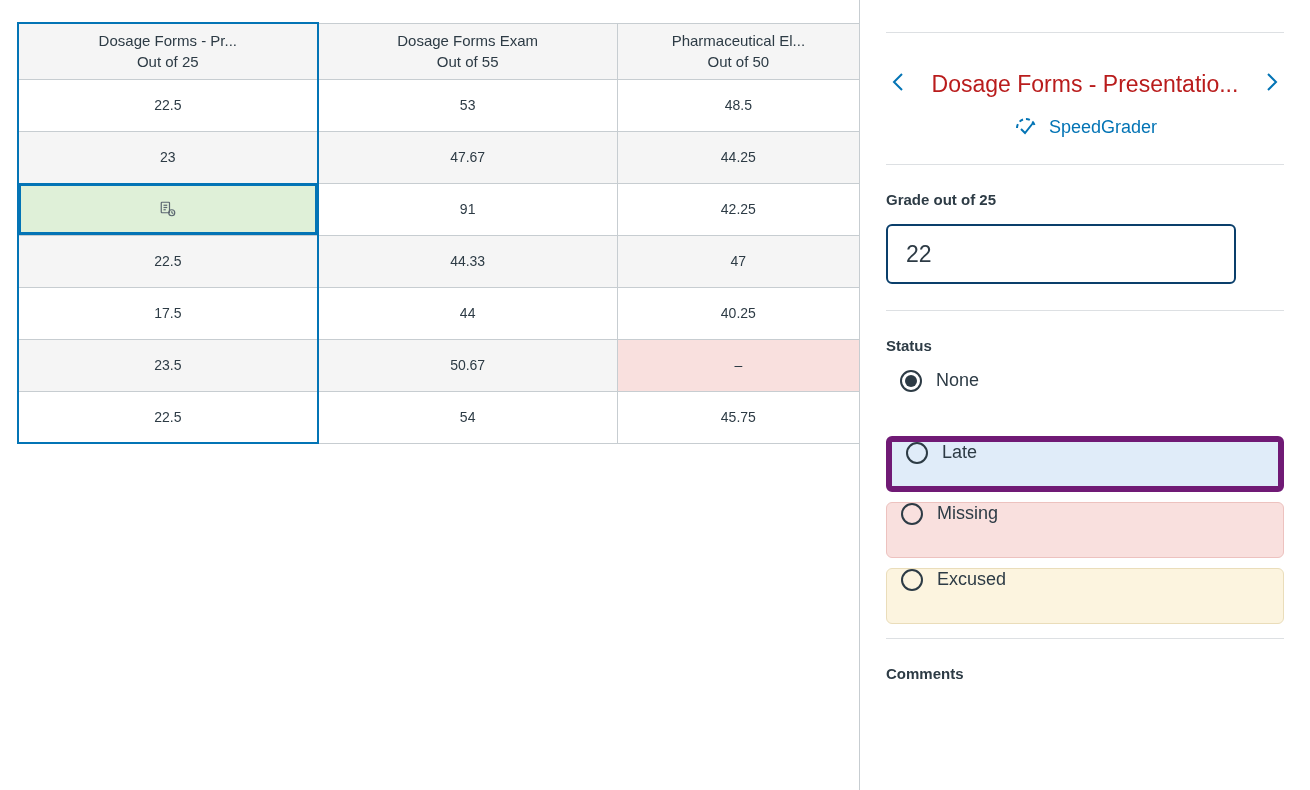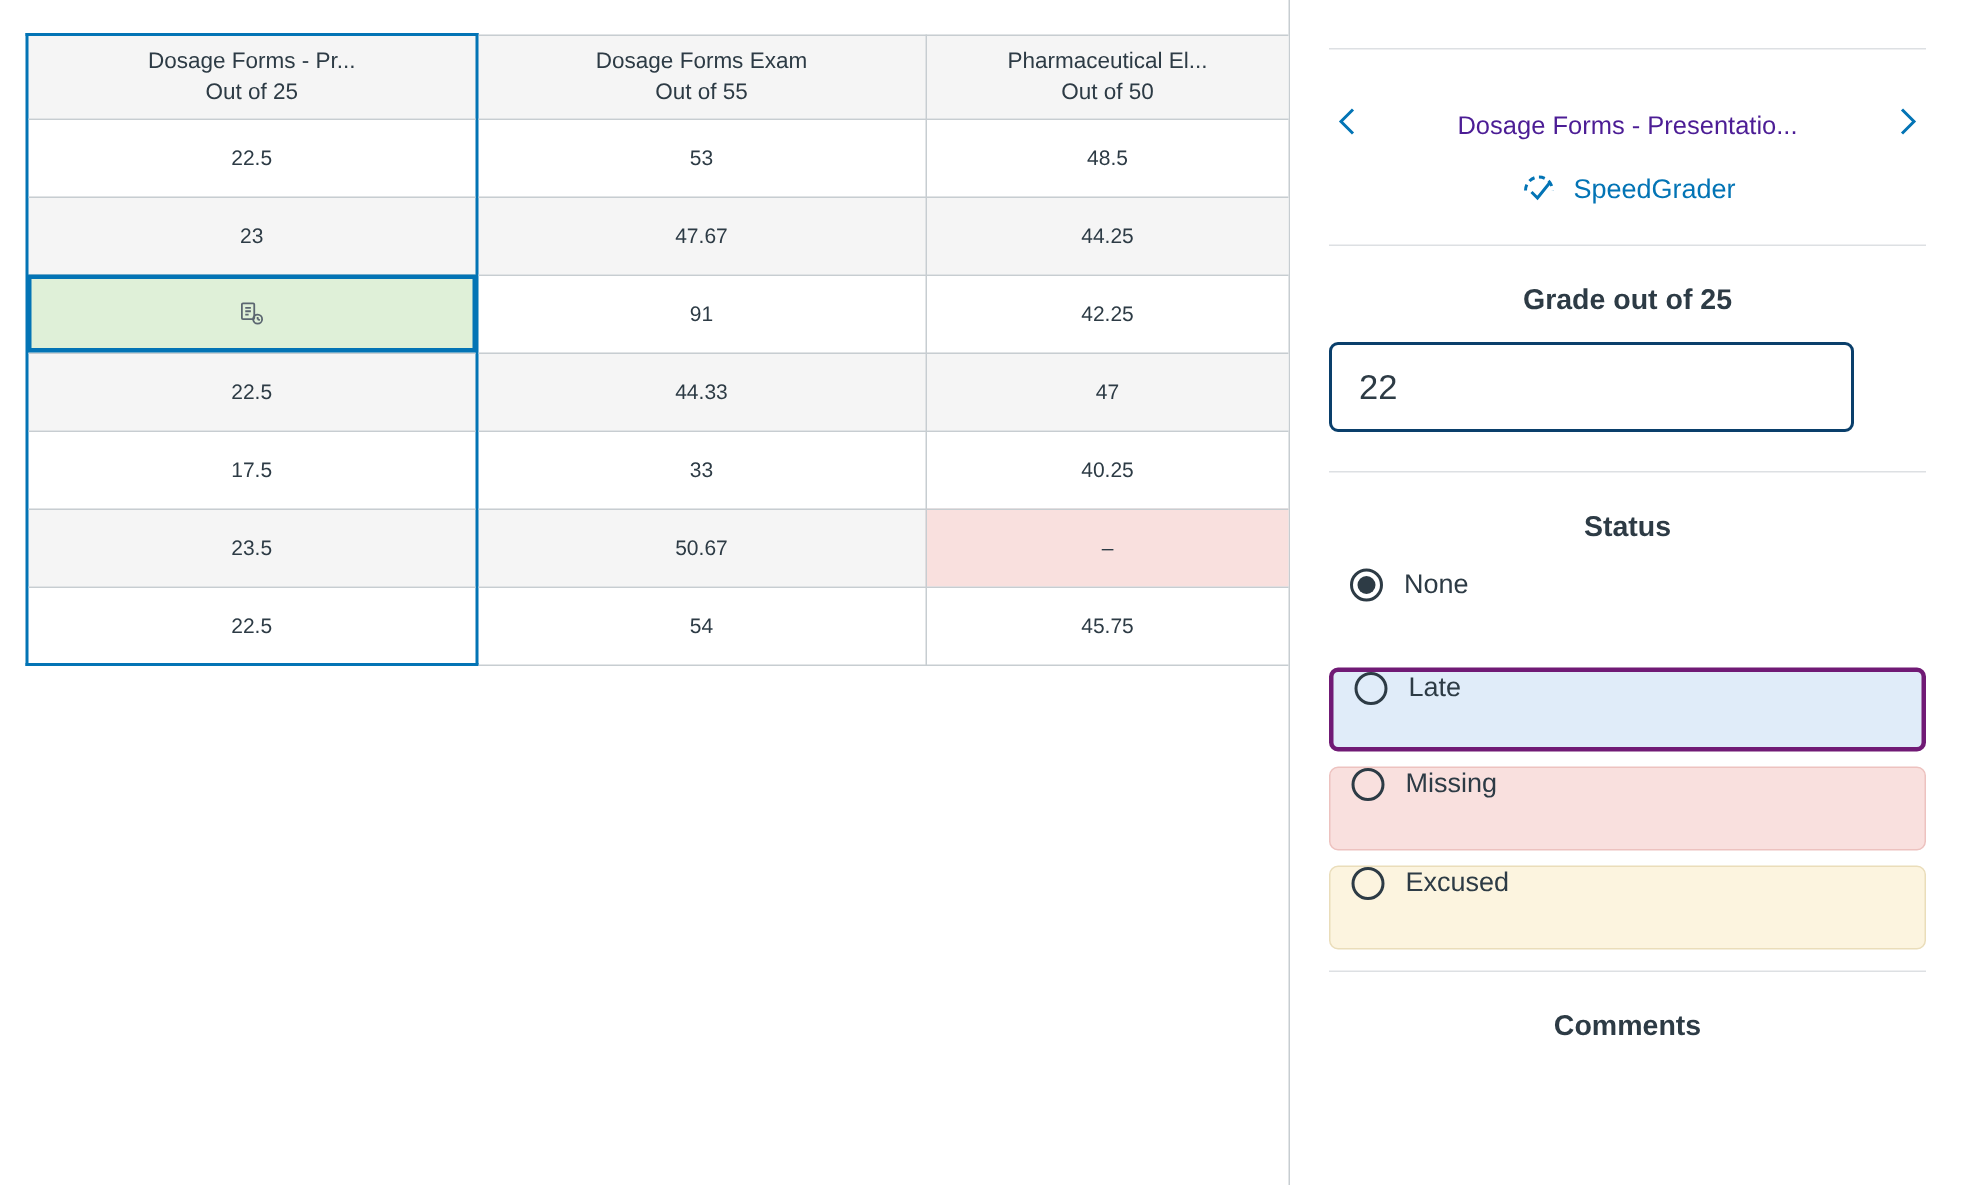"Dosage Forms - Presentatio..." .nav-title { color: #4c1d95 -> #b91c1c; font-size: 17px -> 23px }
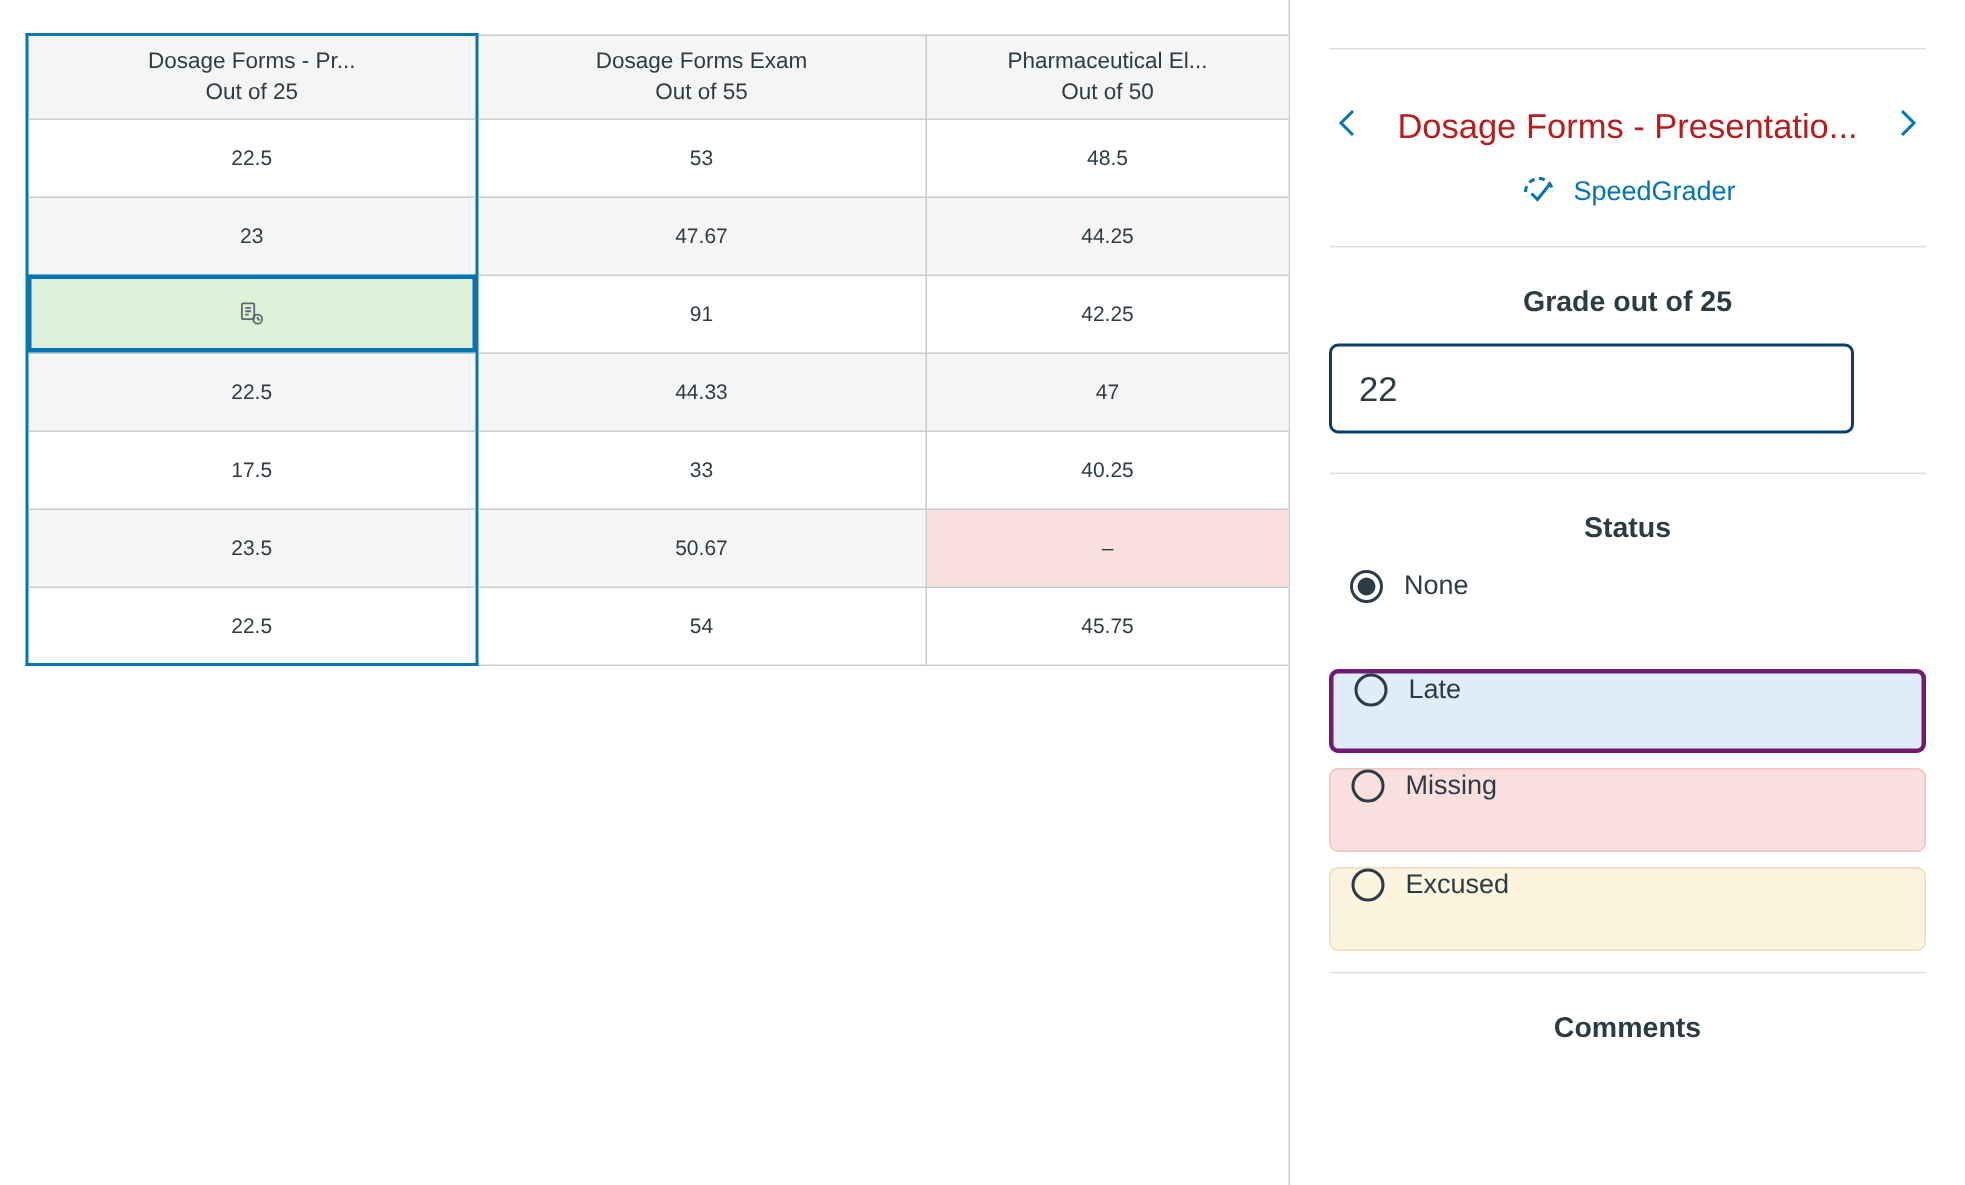"Grade out of 25" .section-head { font-size: 19px -> 15px; text-align: center -> none }
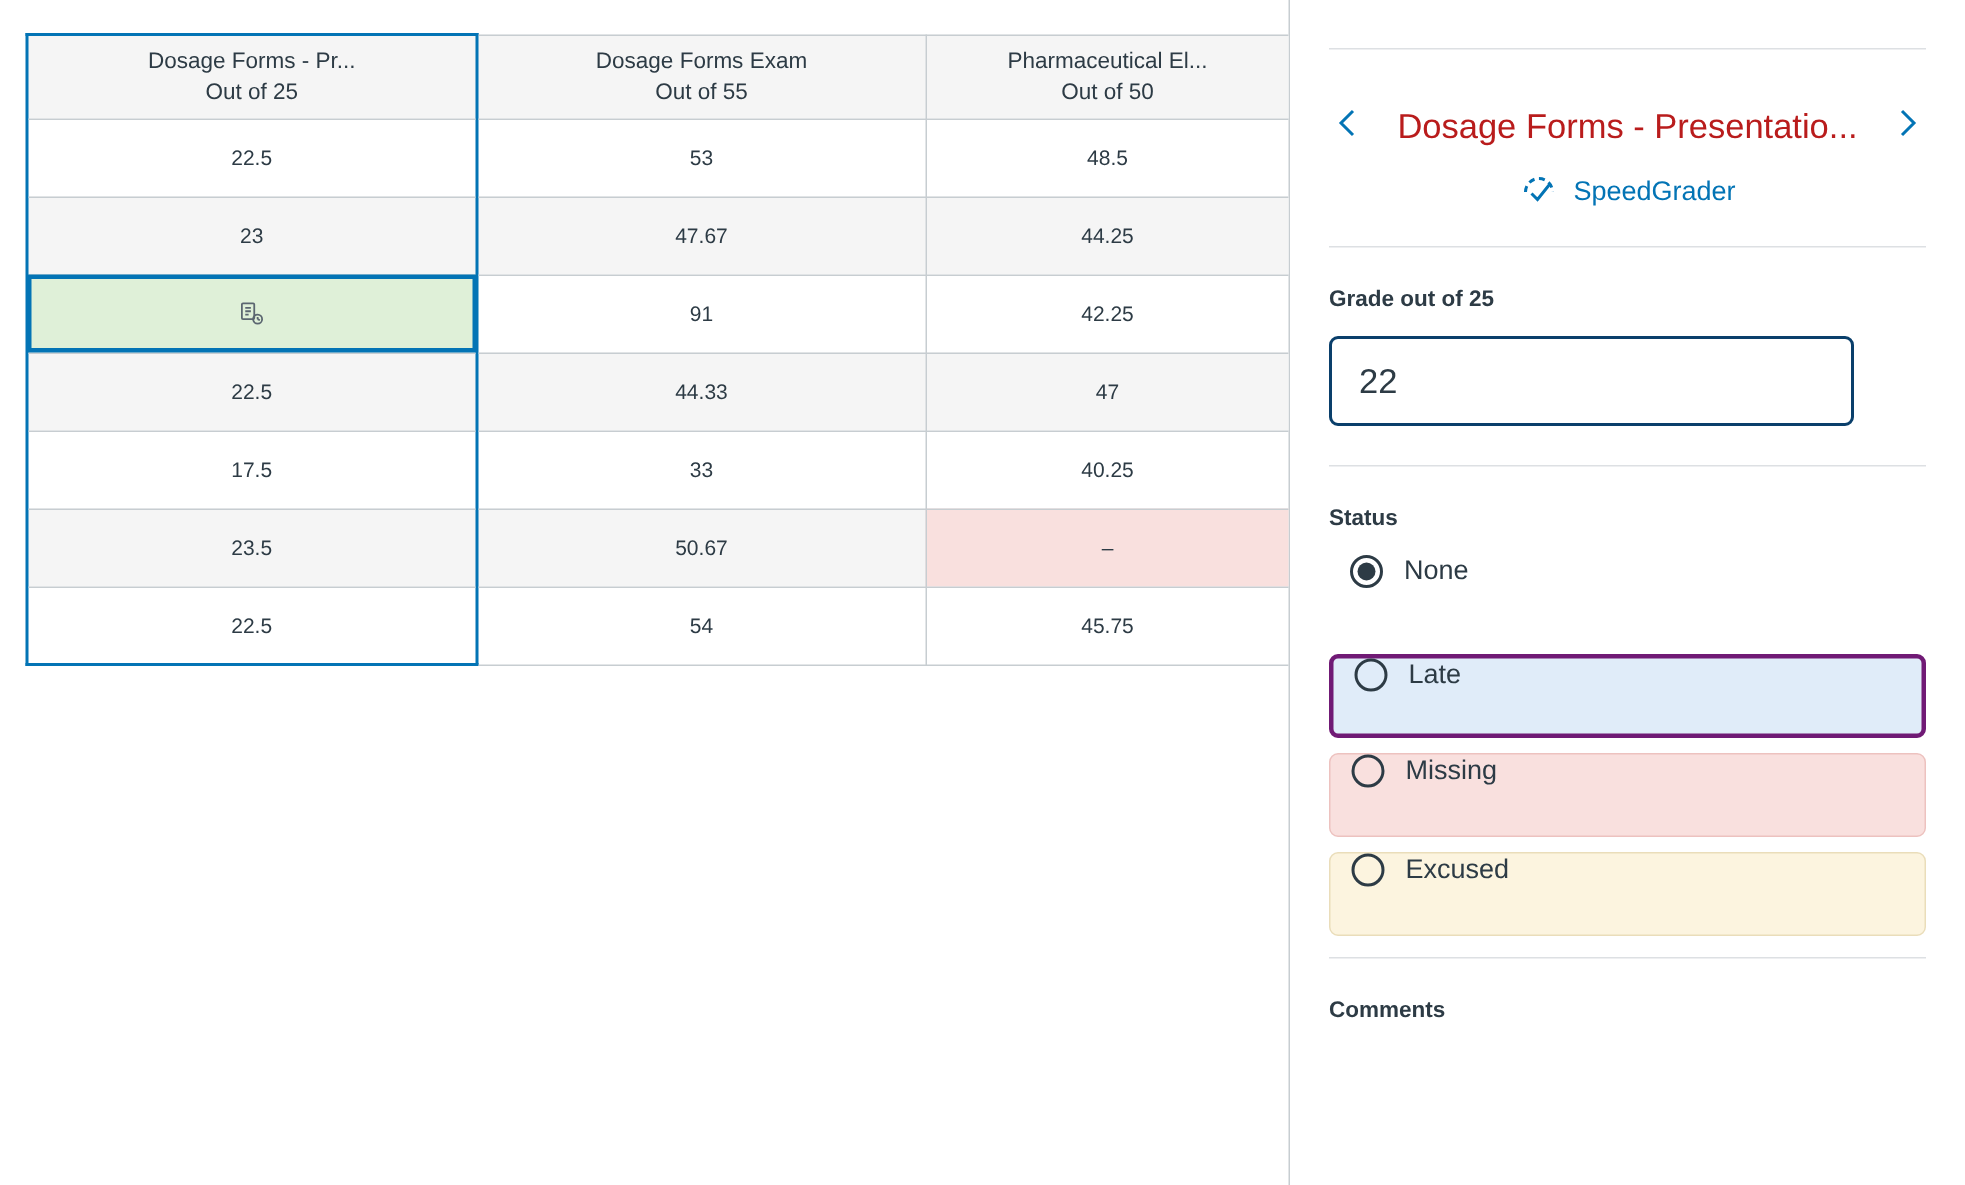"33" td { text: 33 -> 44 }
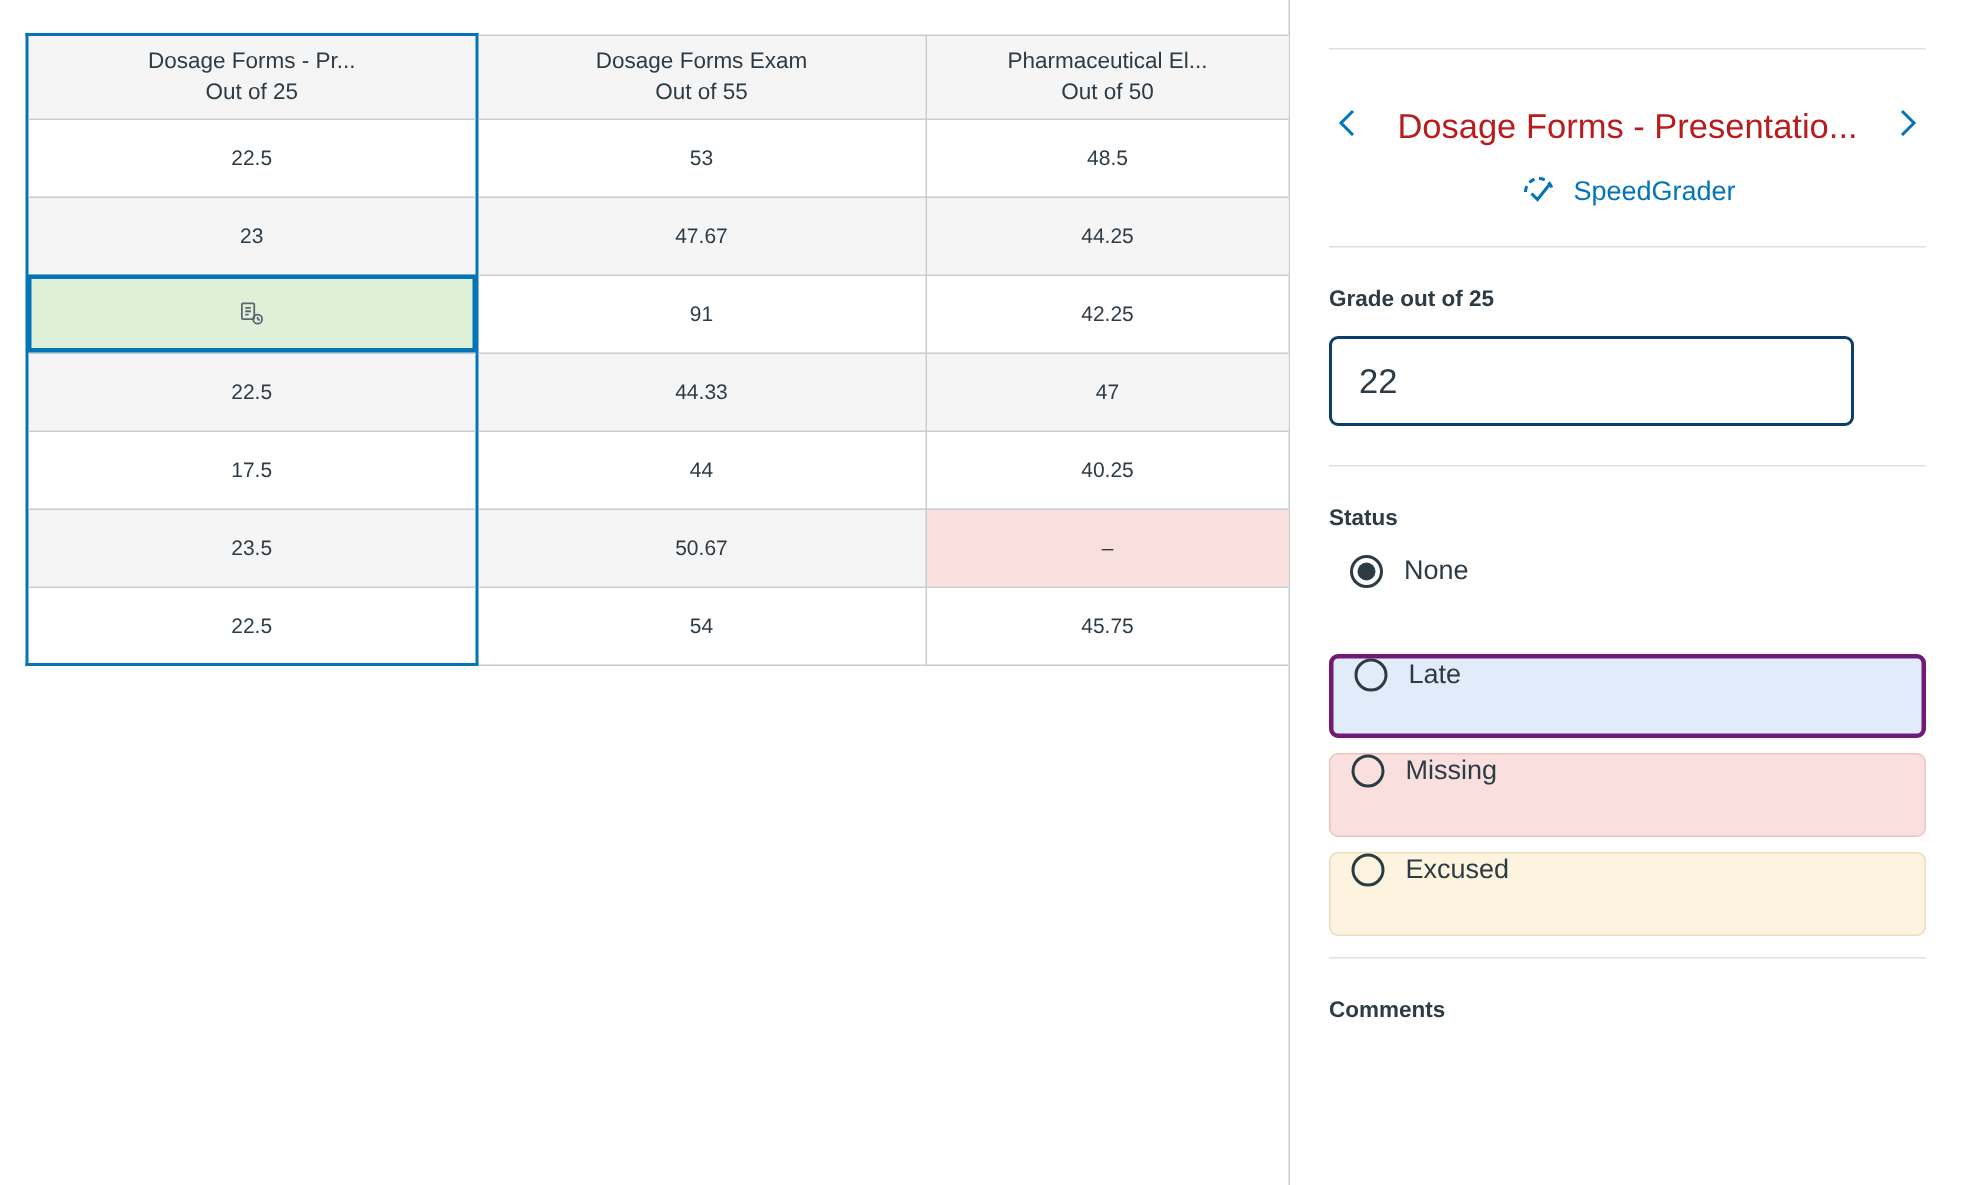"Late" .status-option.late { border: 3px solid #701a75 -> 6px solid #701a75 }
